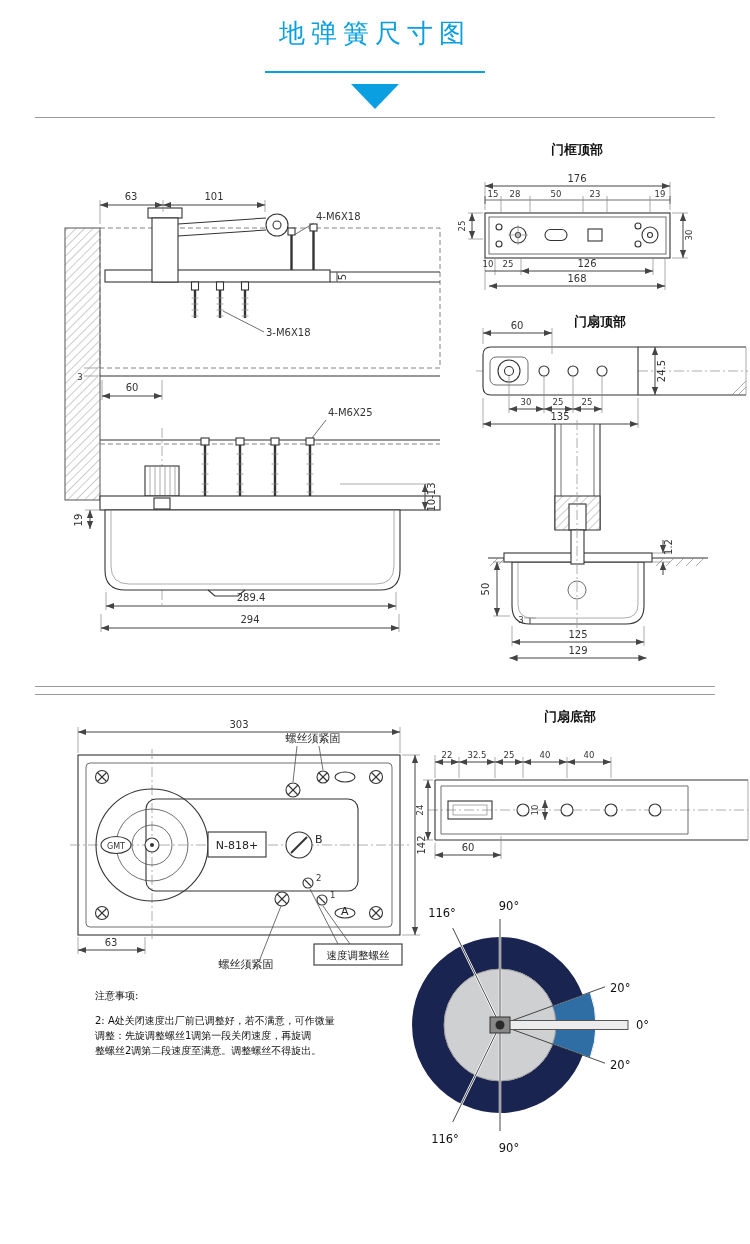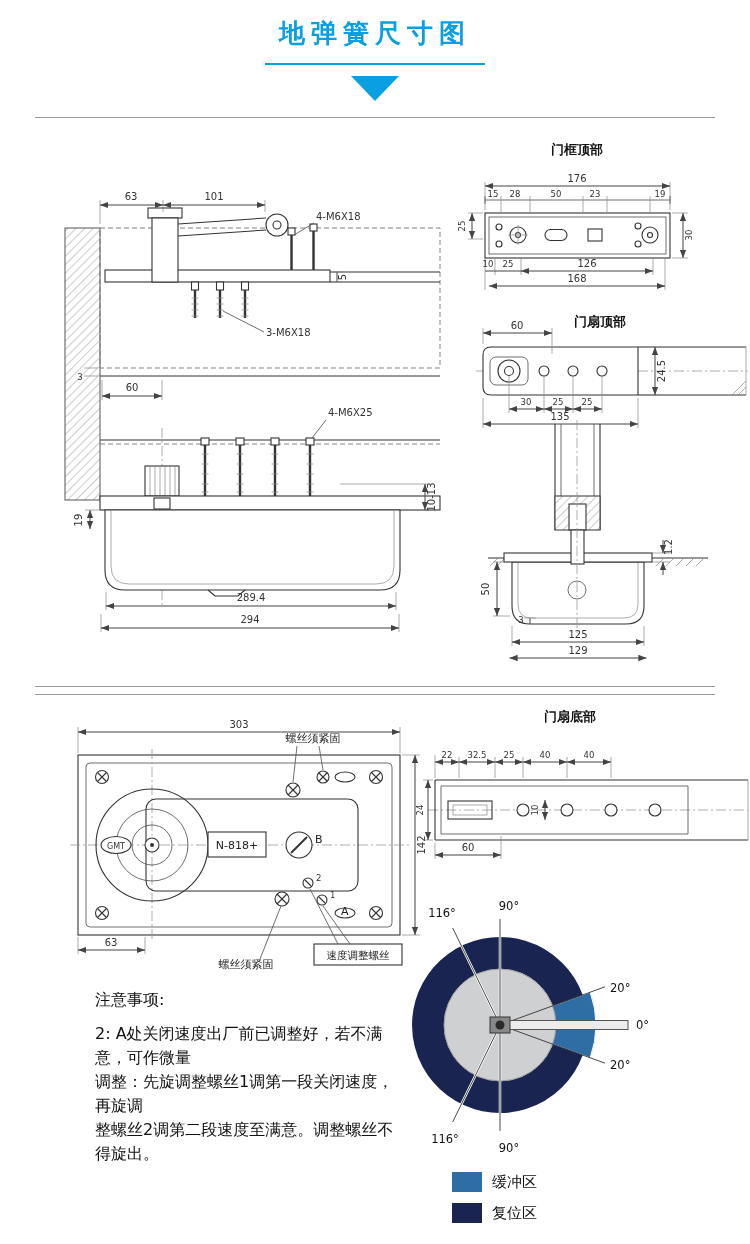"地弹簧尺寸图" .title { font-weight: bold -> normal; padding: 0 14px 12px -> 0 14px 20px }
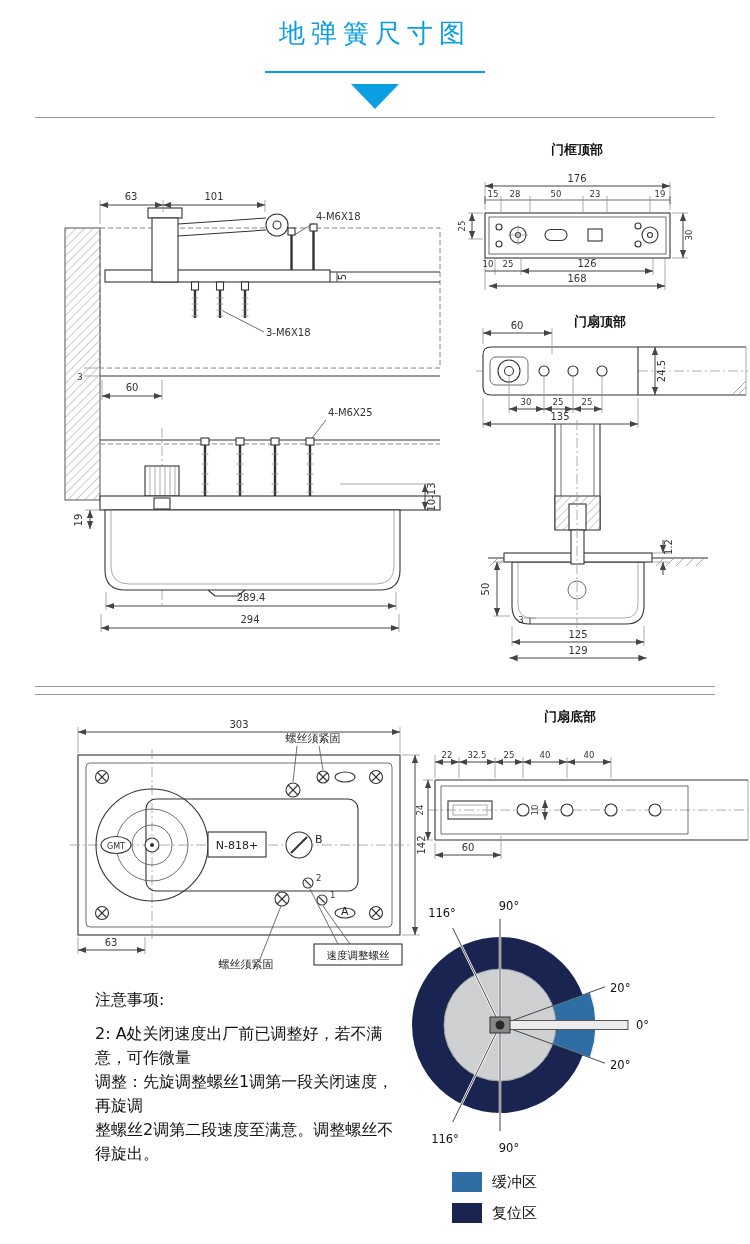"注意事项:" .notes { font-size: 16px -> 10px }
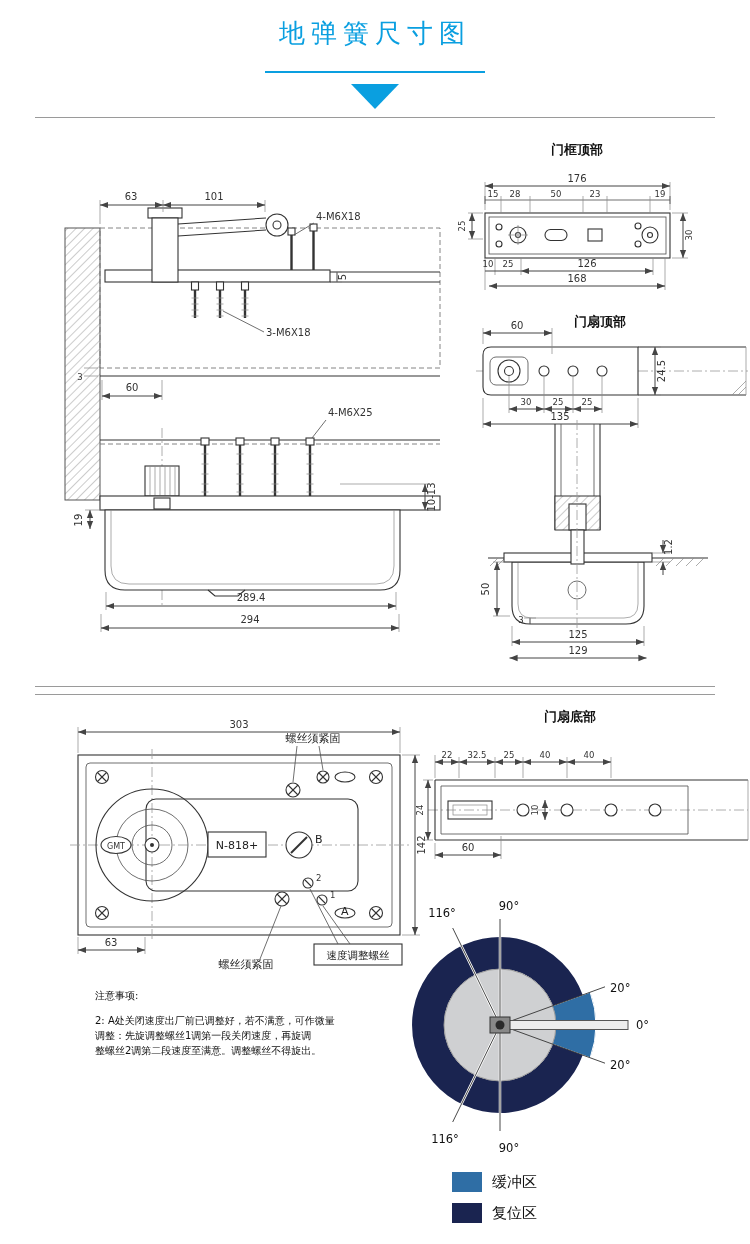"缓冲区" div.legend { html: <div> <div> <div></div> <div>缓冲区</div> </div> <div> <div></div> <div>复位区</div> </div> </div> -> none }
